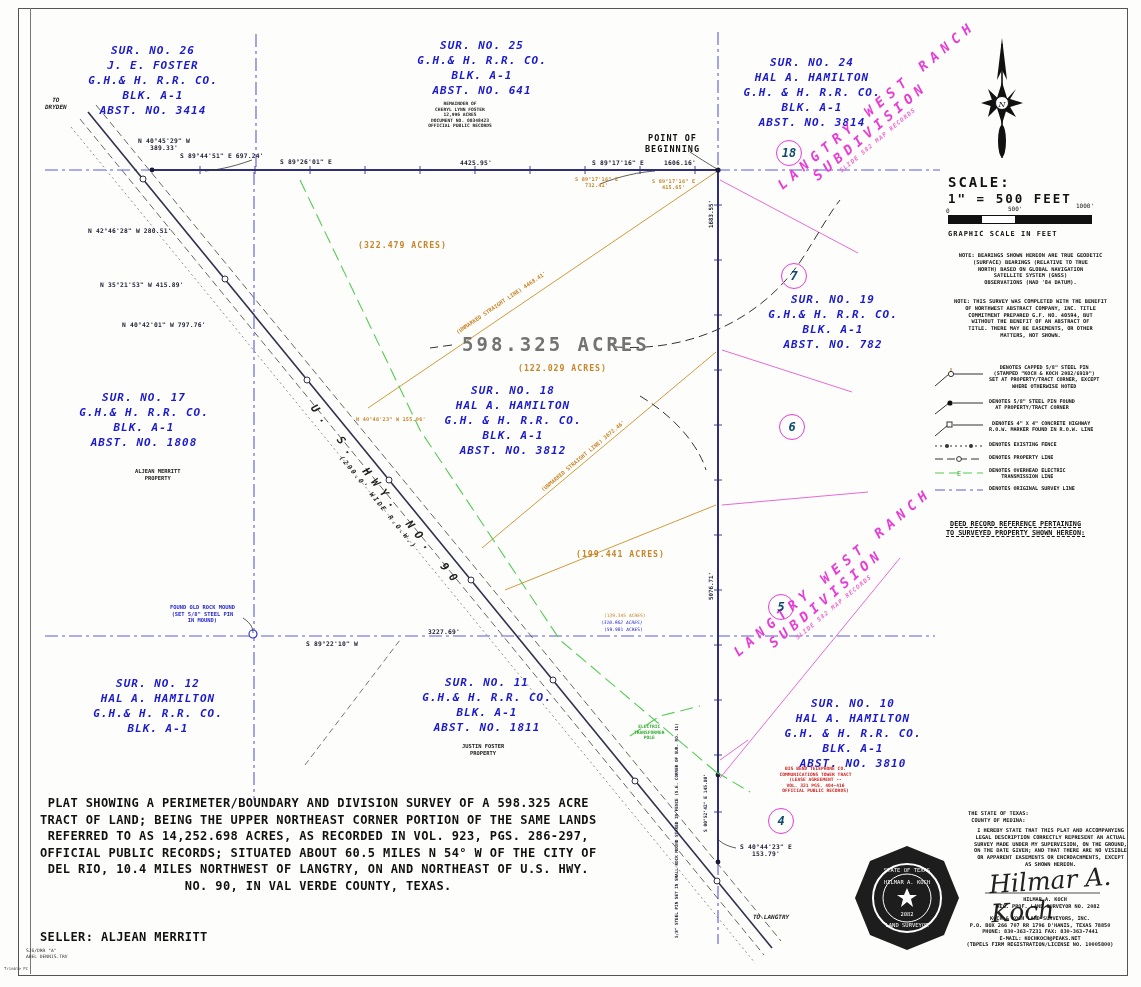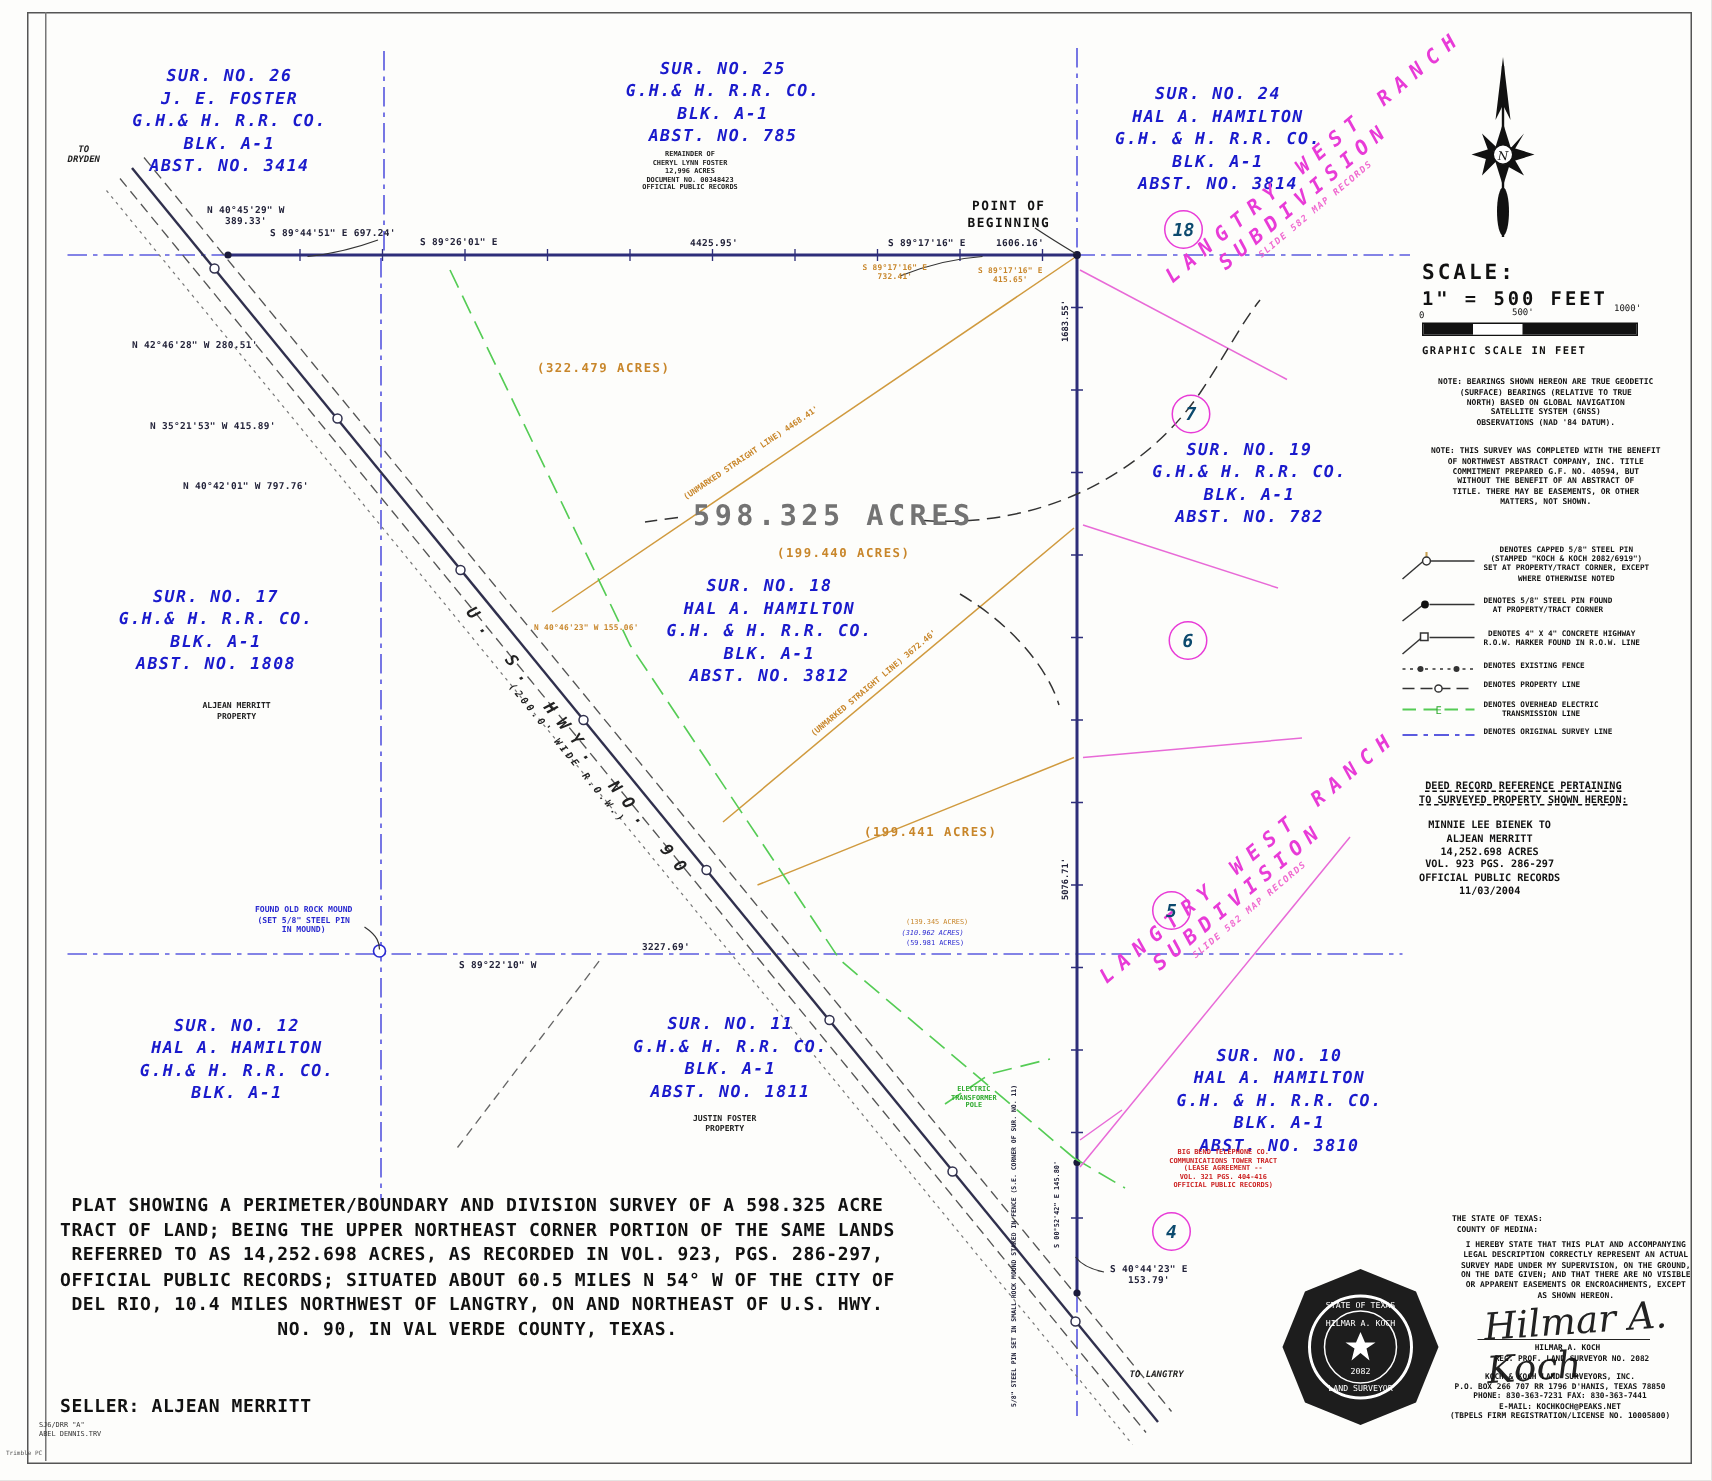"ABST. NO. 785" div { text: 785 -> 641 }
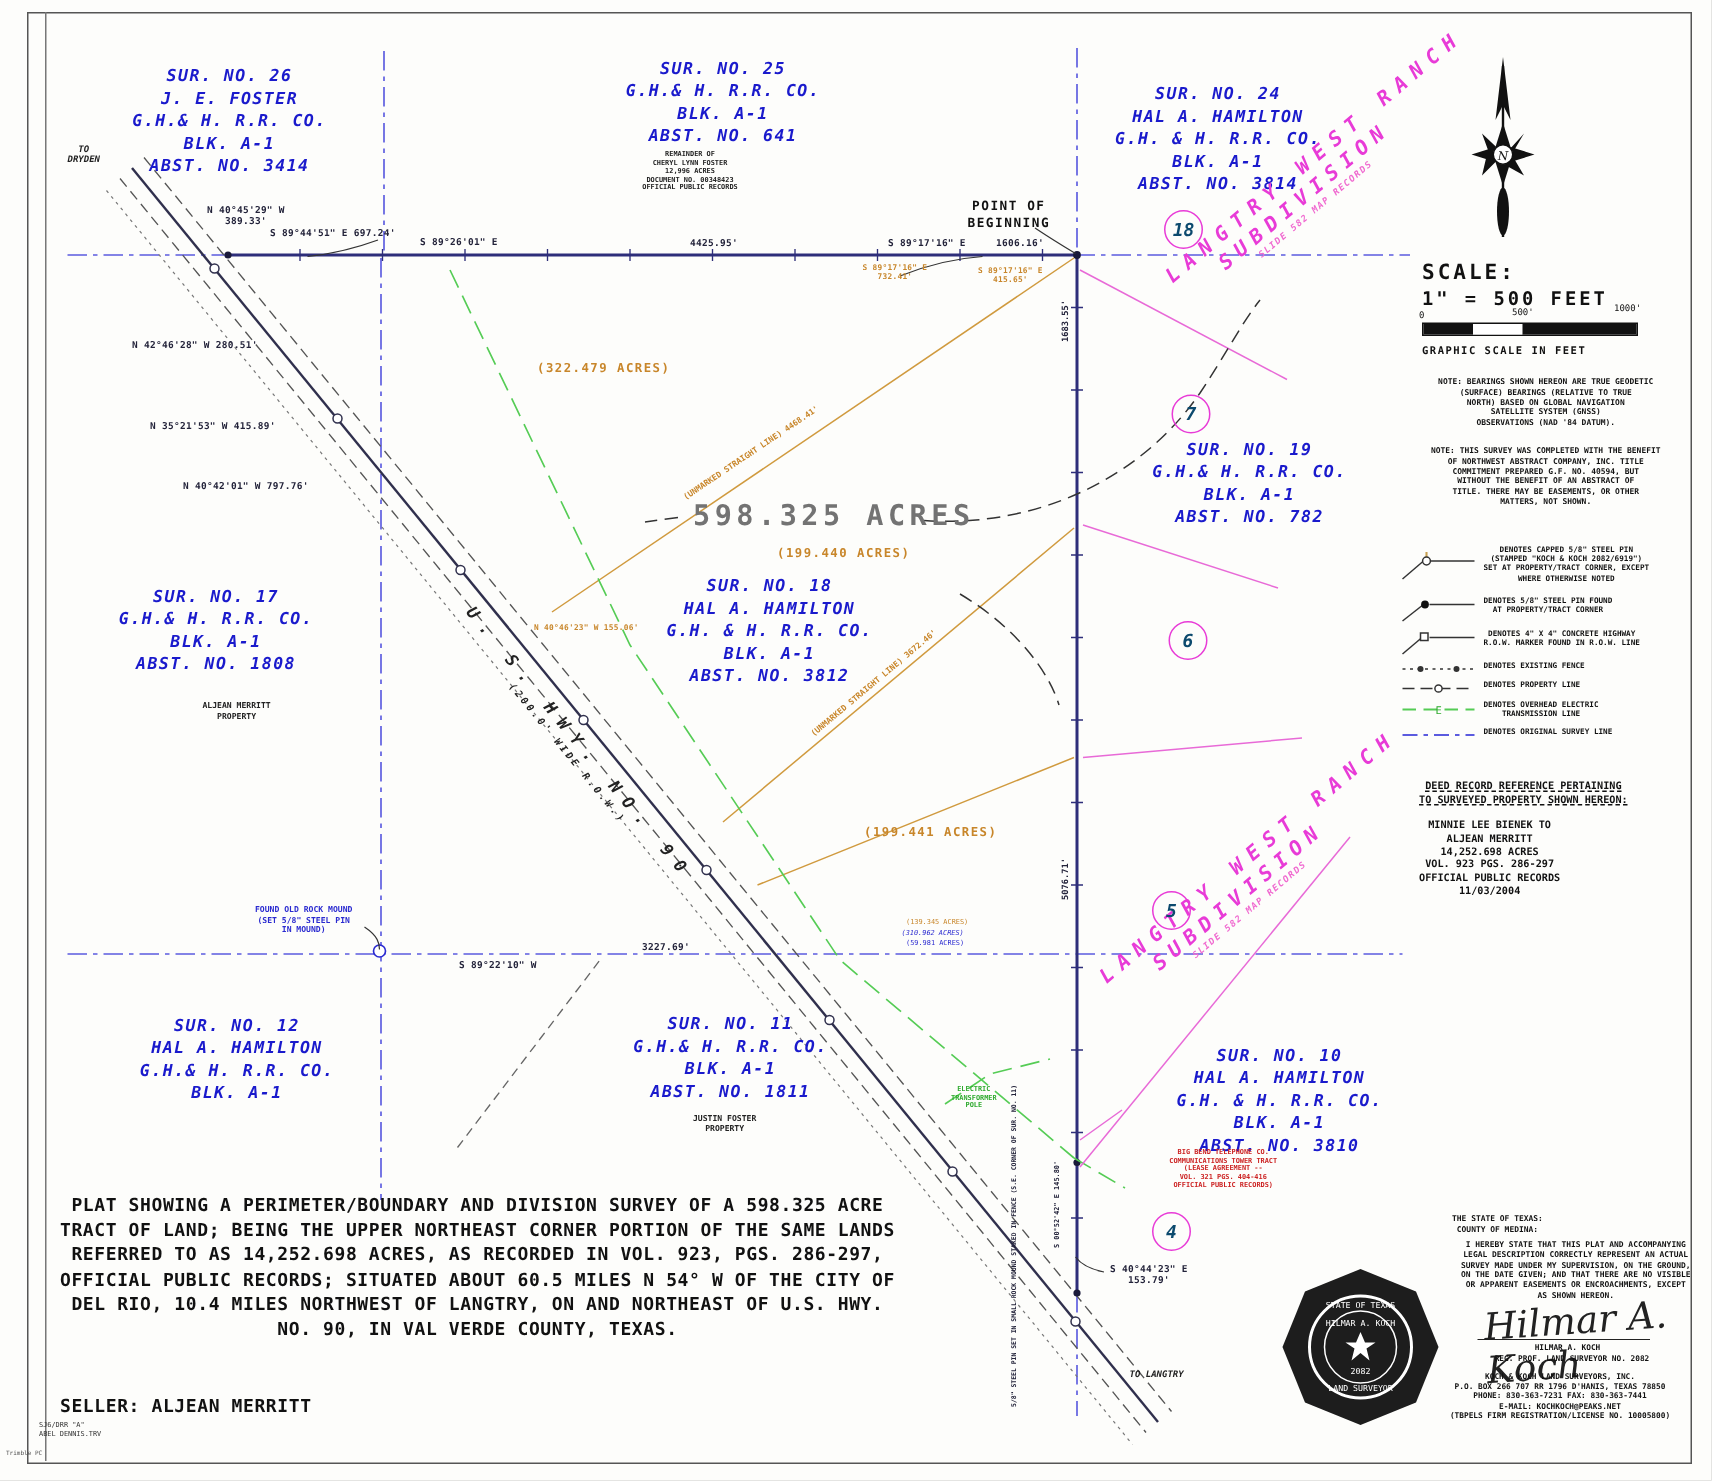"(199.440 ACRES)" div.abs { text: 199.440 -> 122.029 }
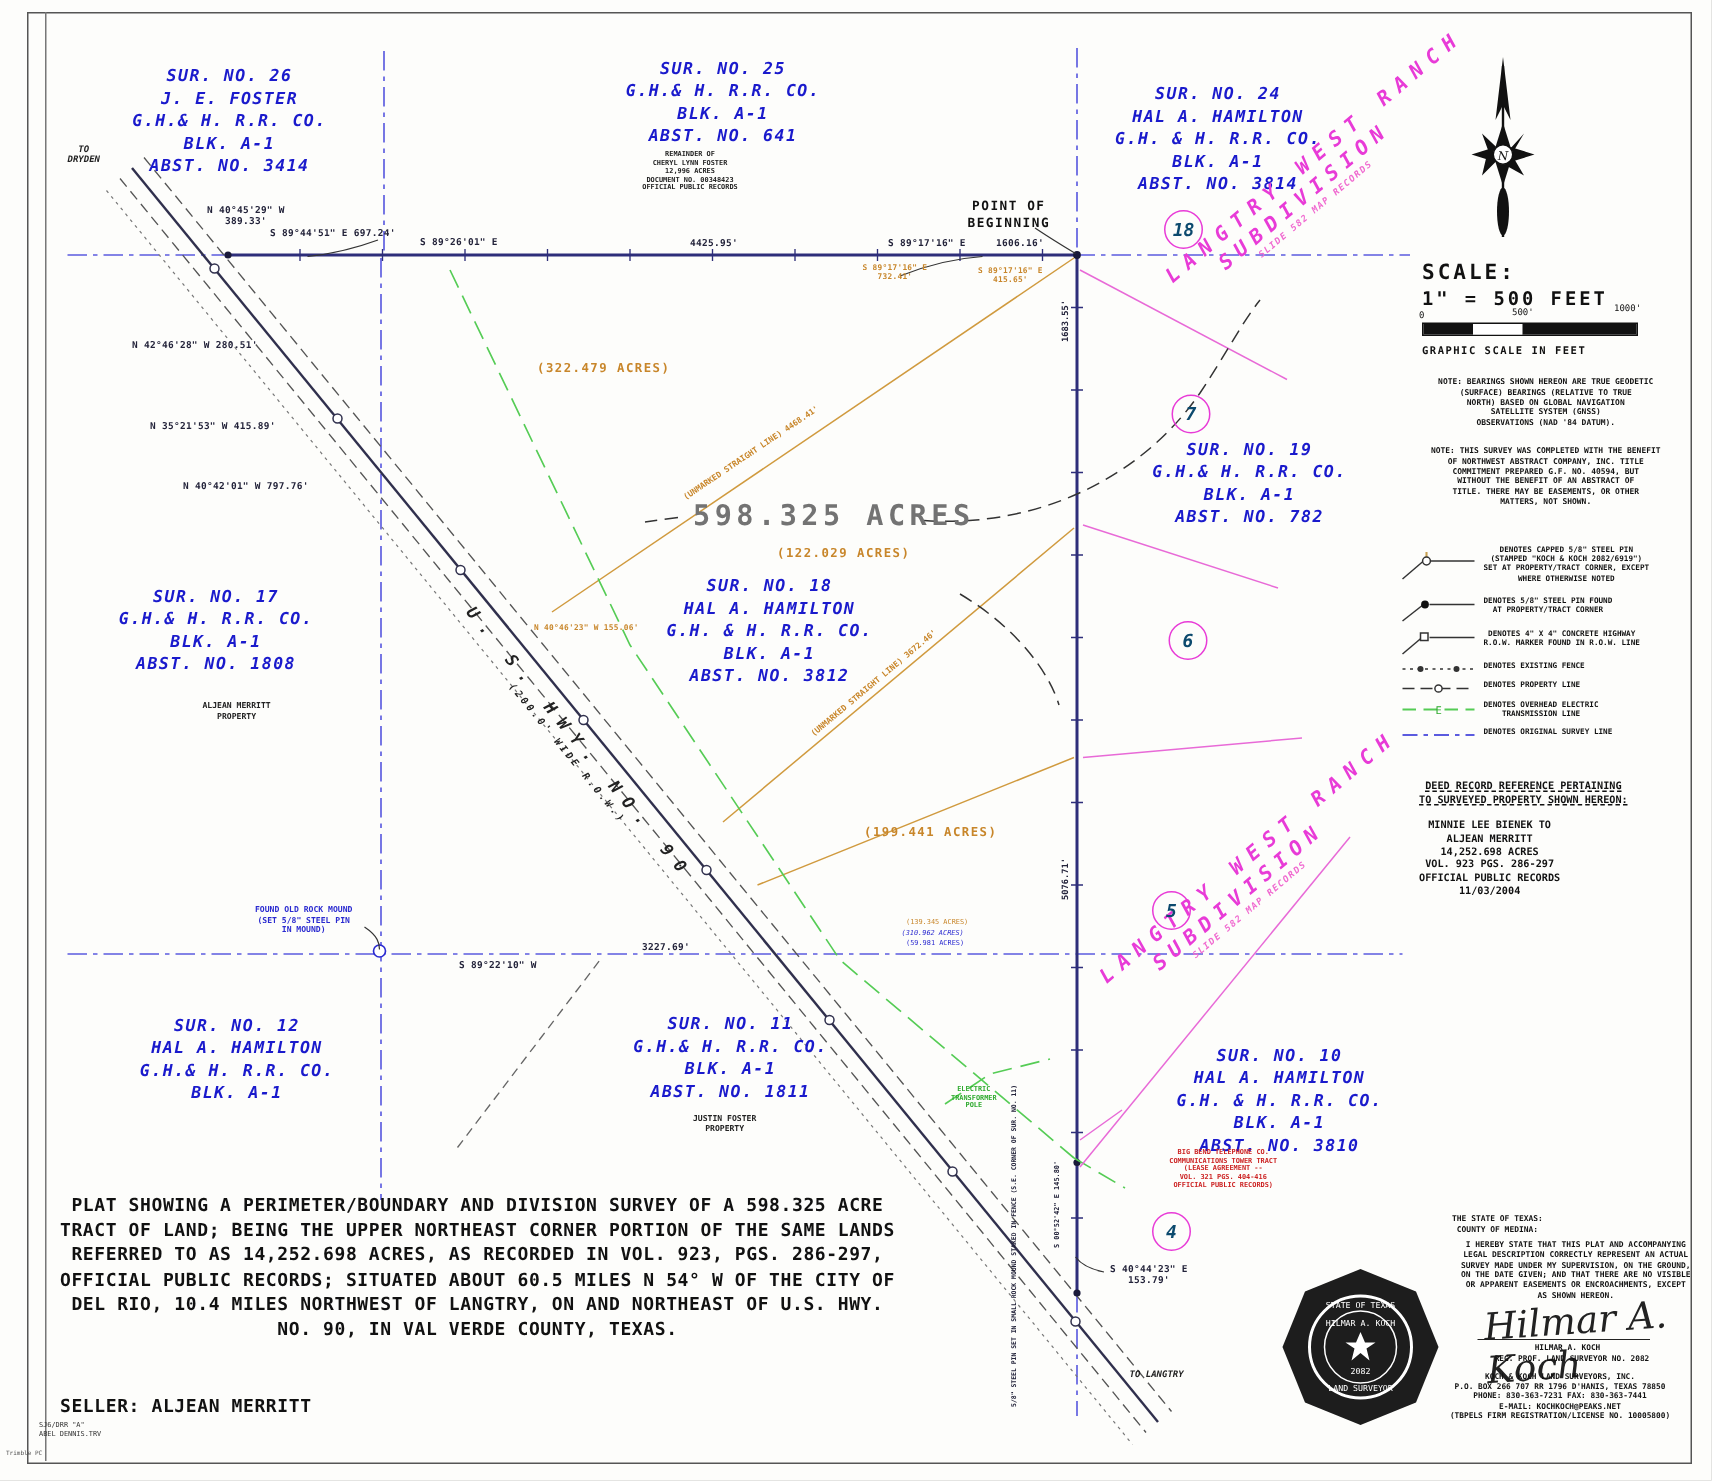"MINNIE LEE BIENEK TO" div.abs { html: <div>MINNIE LEE BIENEK TO ALJEAN MERRITT 14,252.698 ACRES VOL. 923 PGS. 286-297 OFFICIAL PUBLIC RECORDS 11/03/2004</div> -> none }
